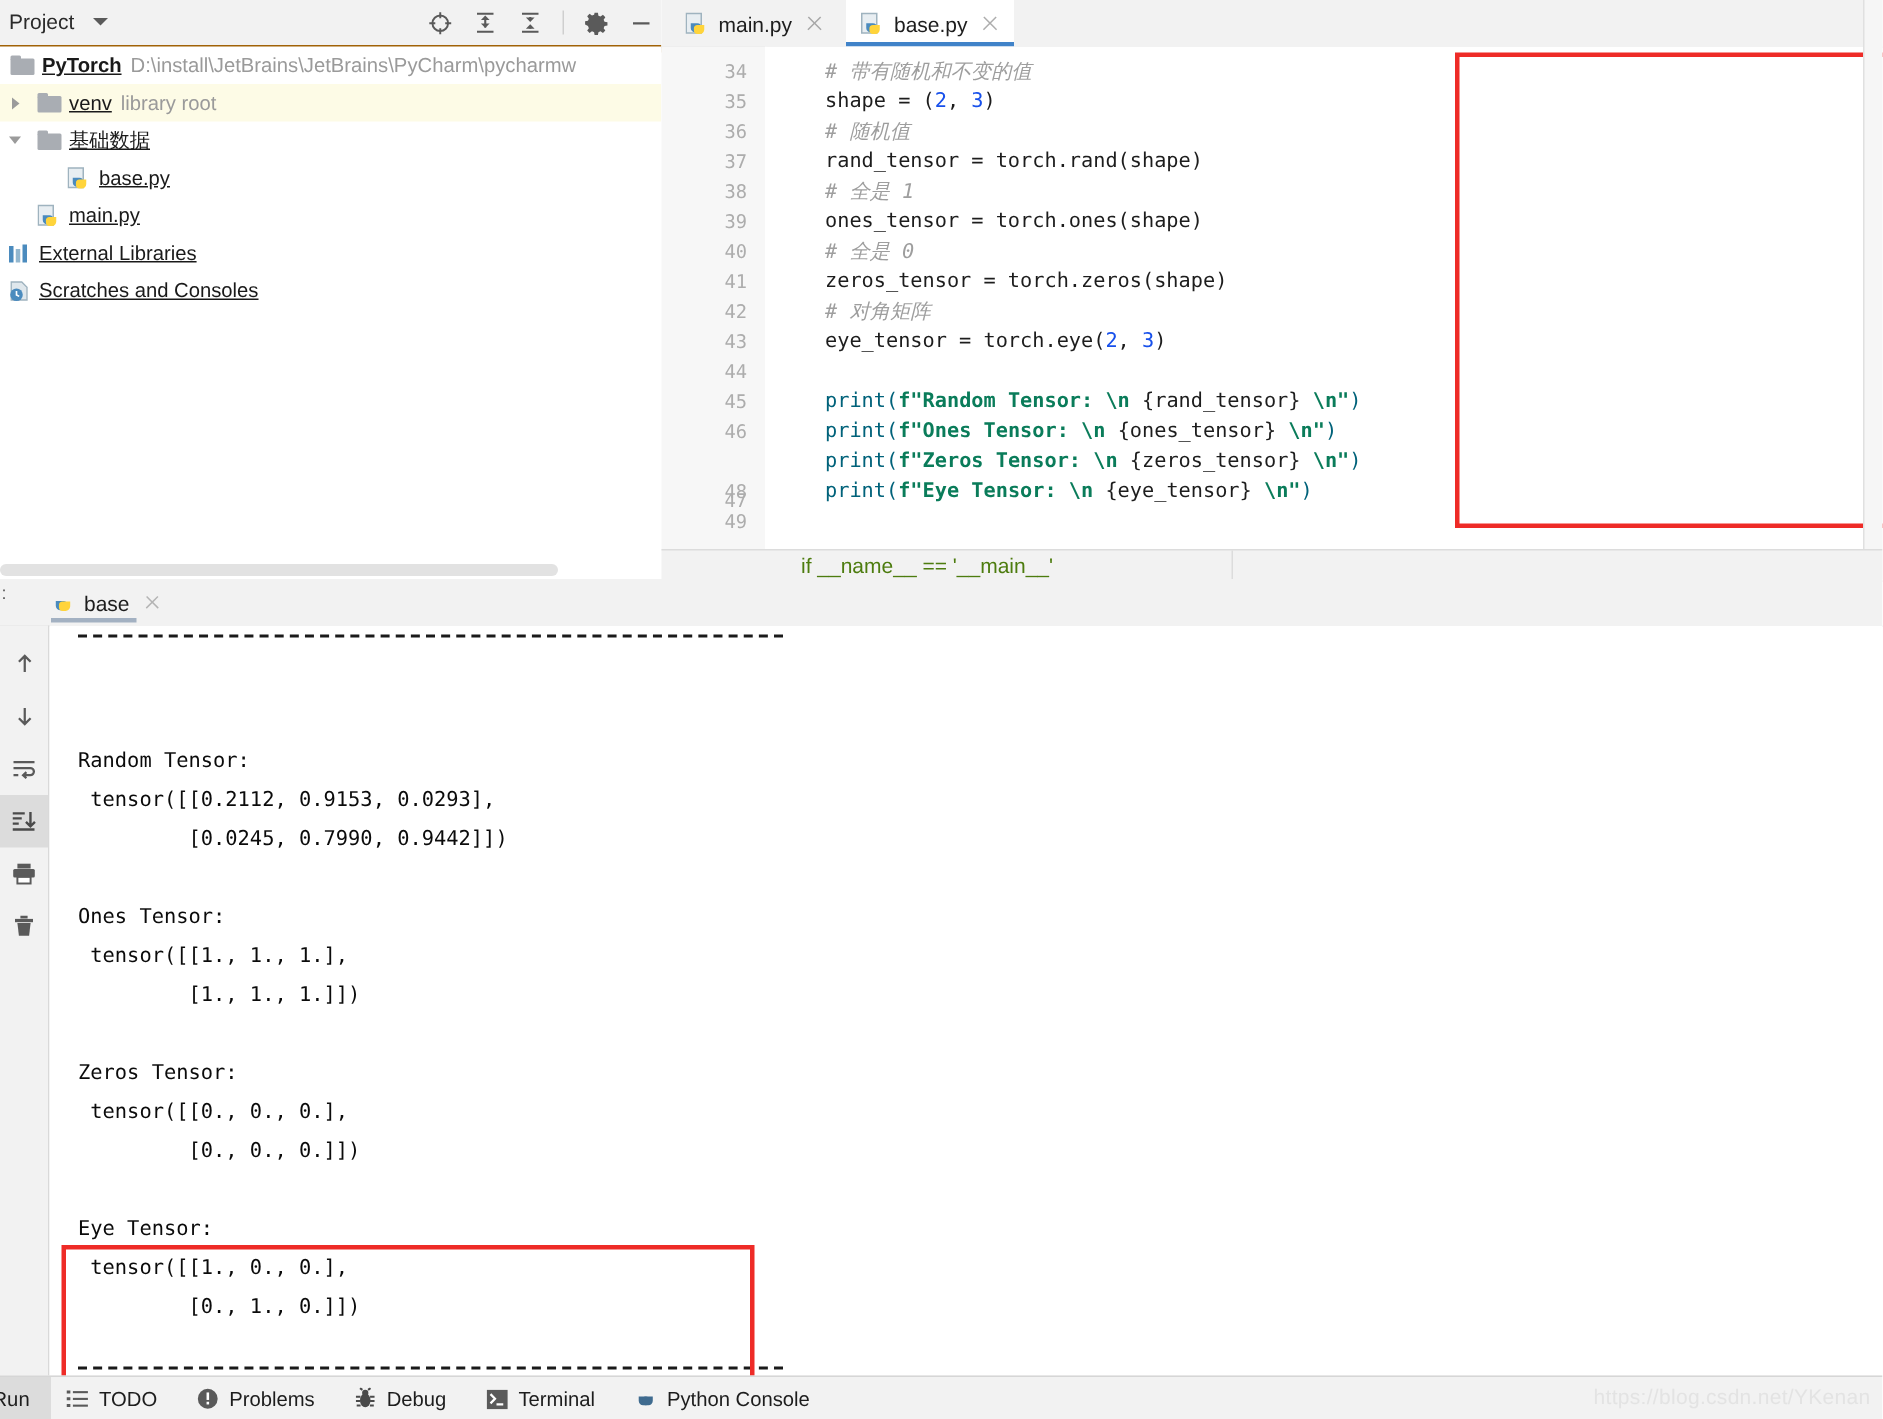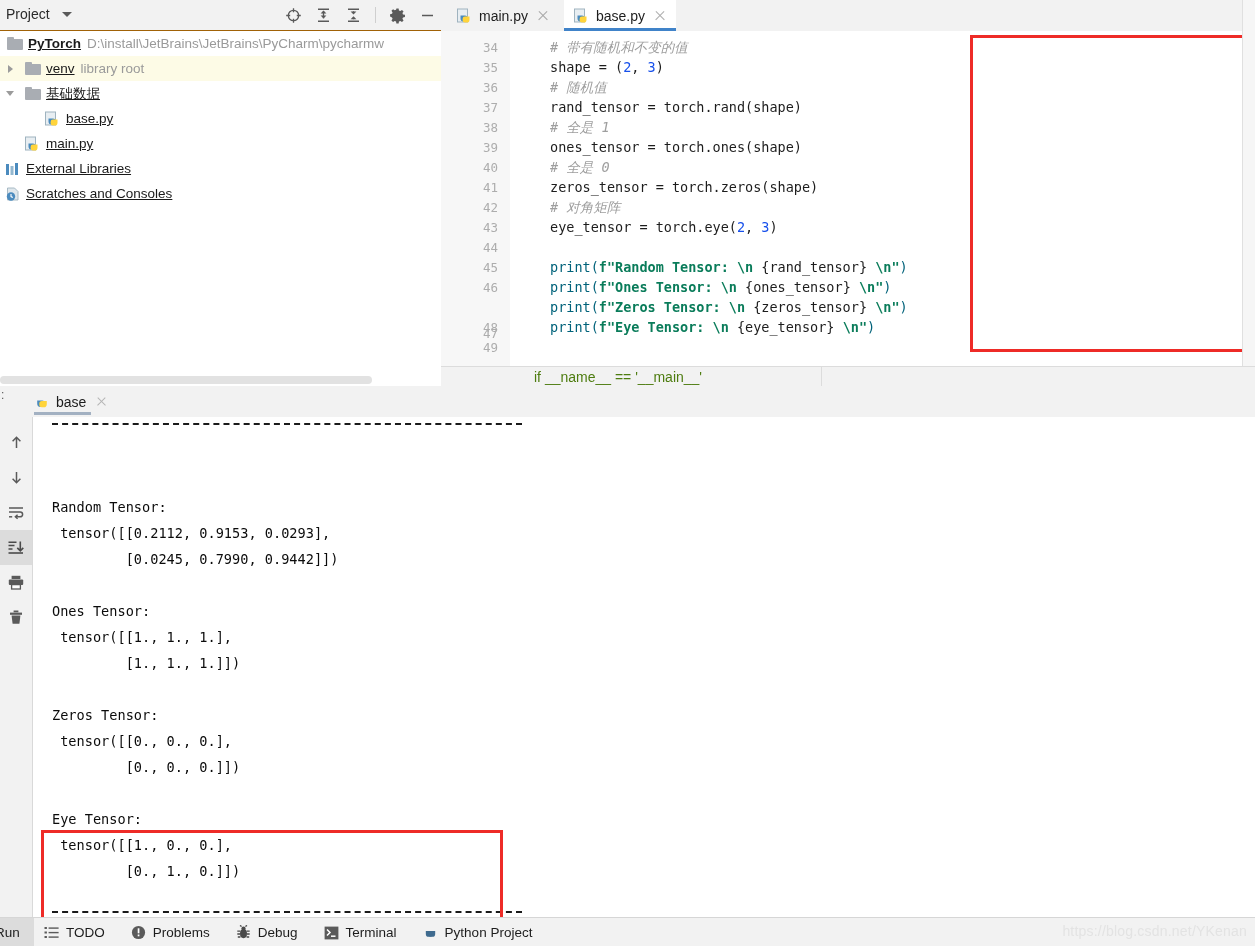"Python Project" span { text: Project -> Console }
